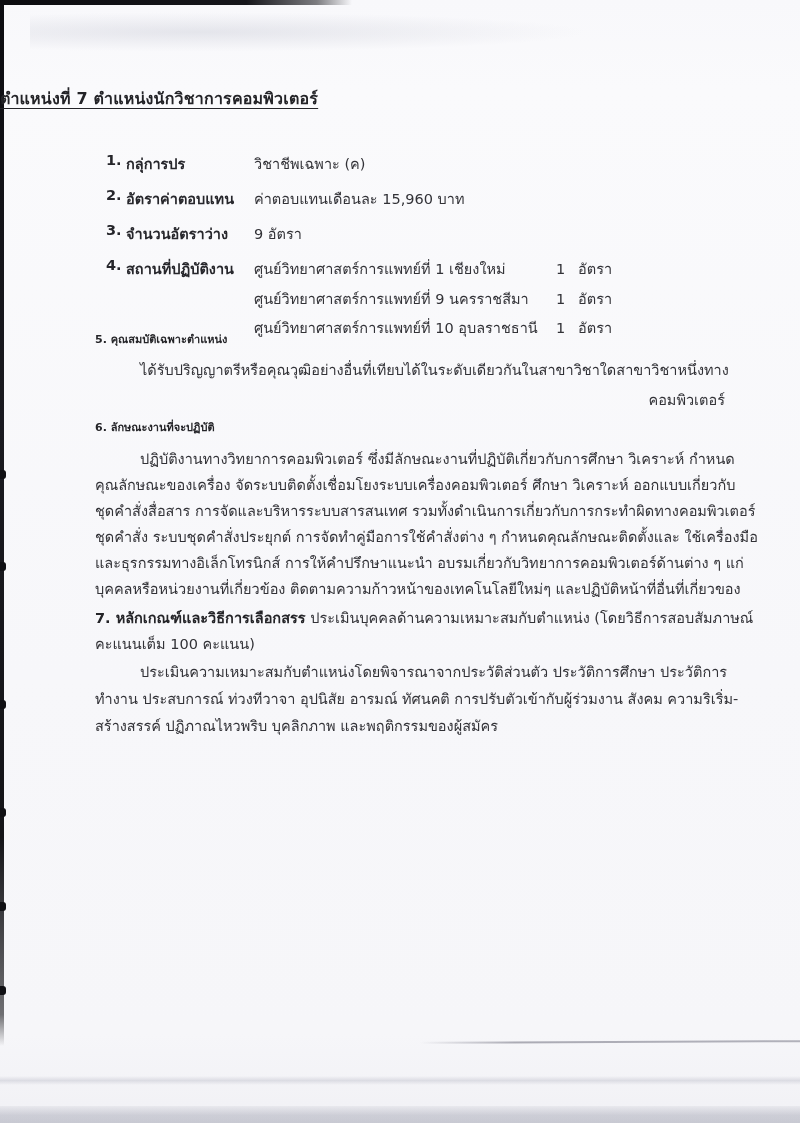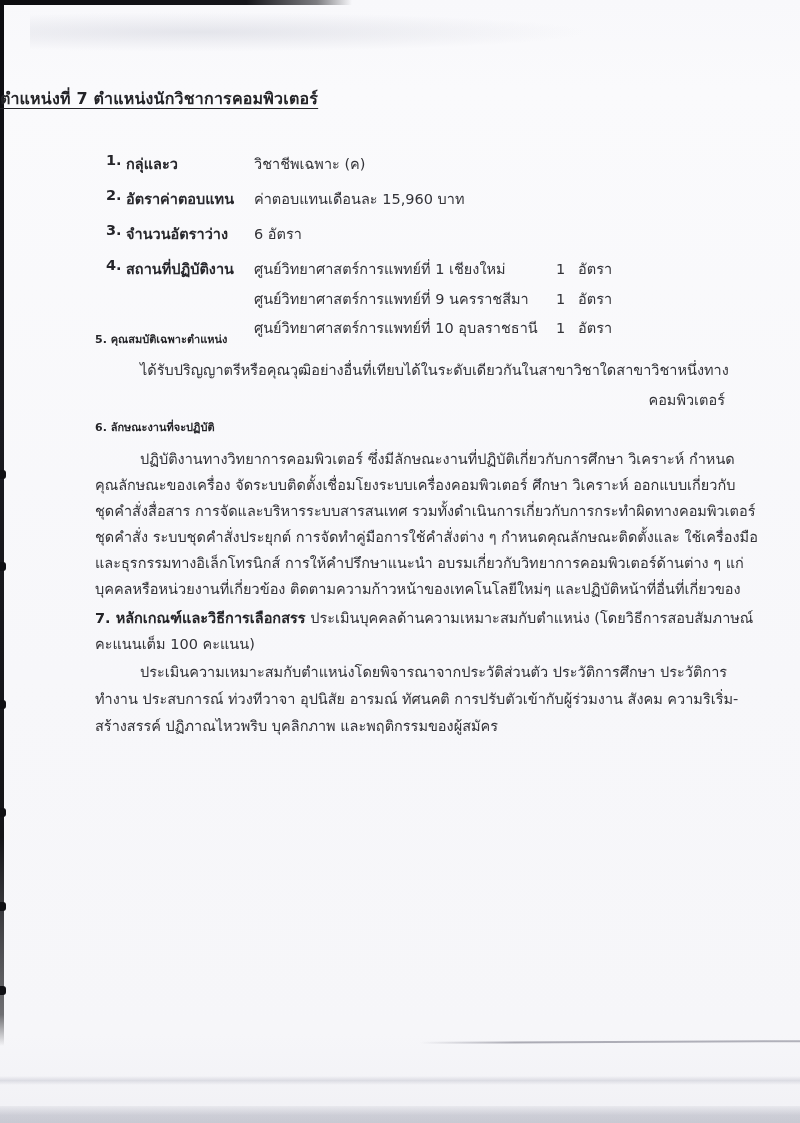"กลุ่และว" span.f-label { text: กลุ่และว -> กลุ่การปร }
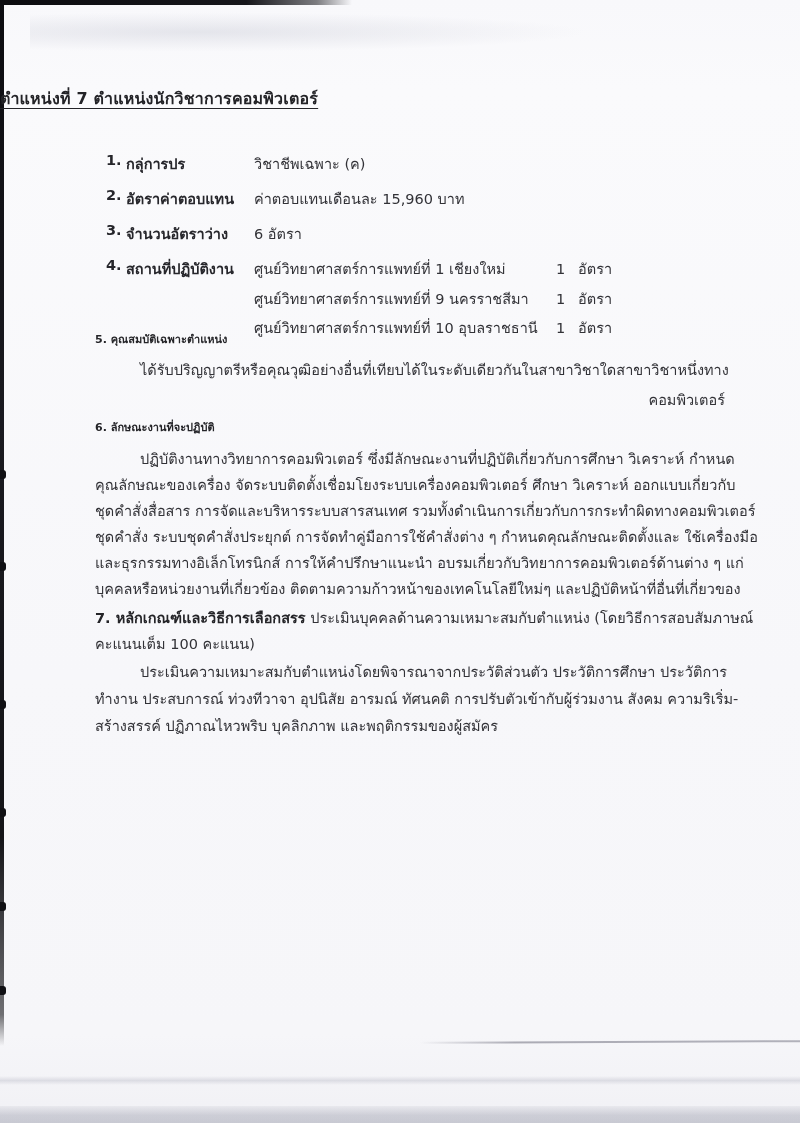"6 อัตรา" span.f-value { text: 6 -> 9 }
